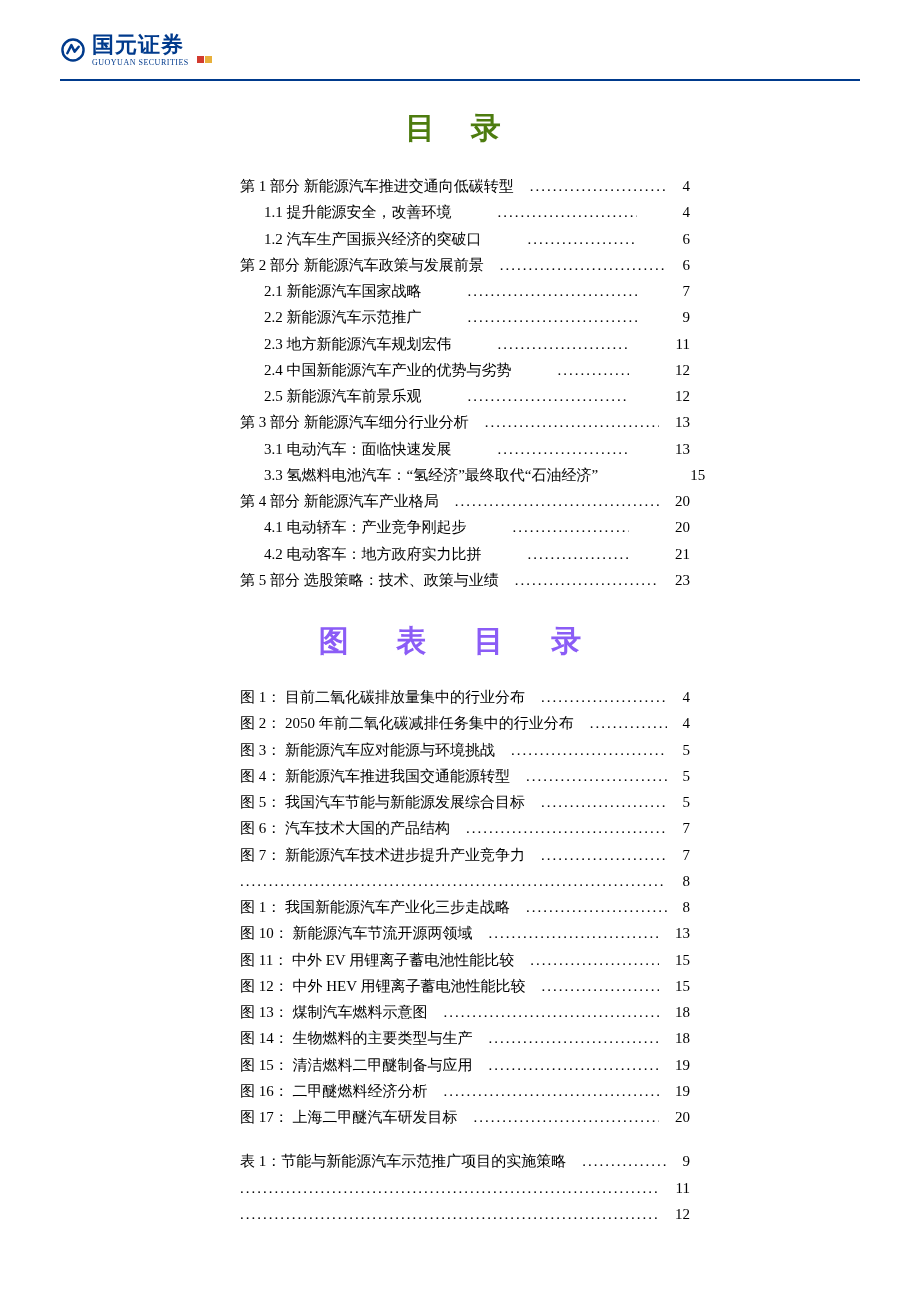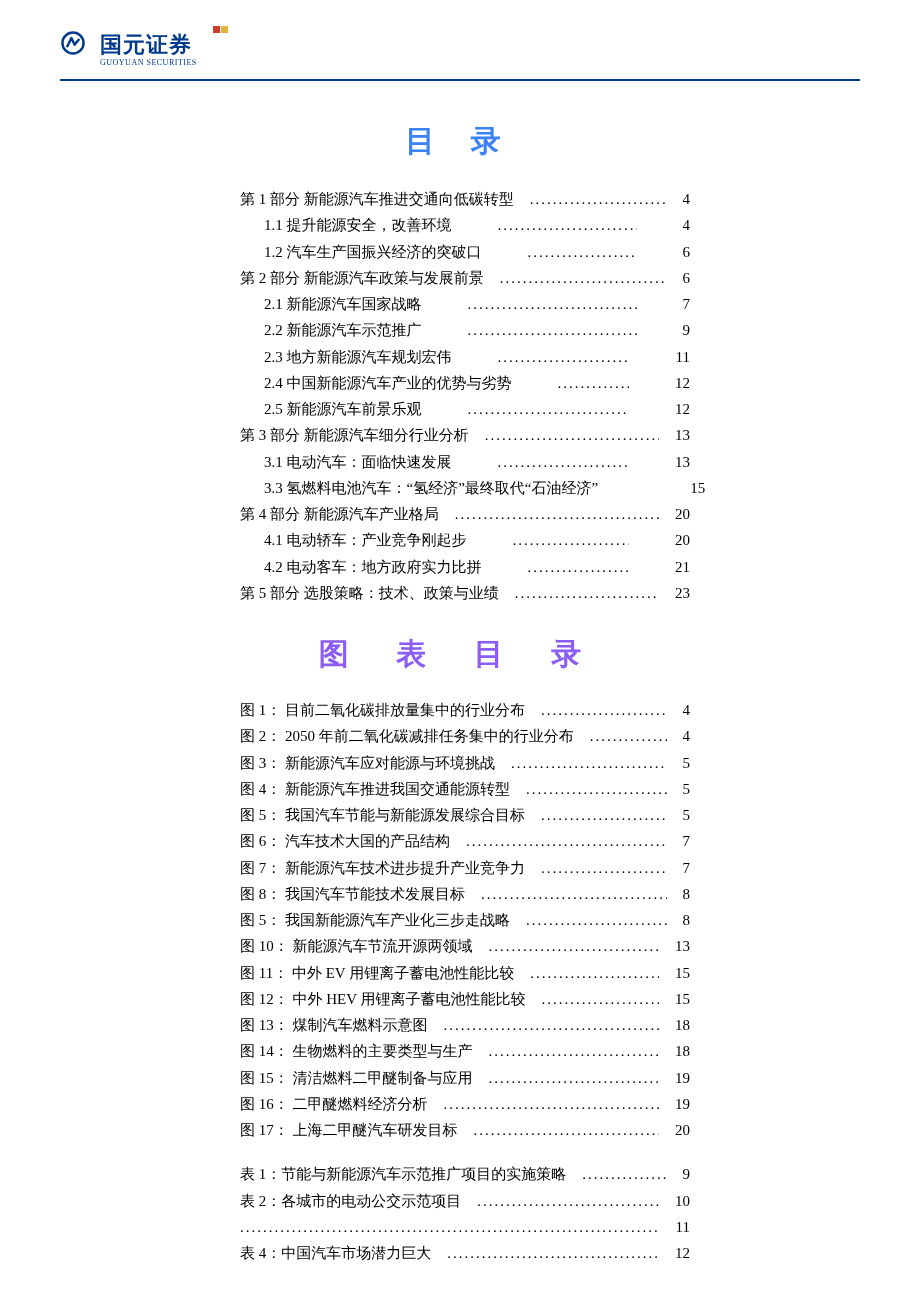"国元证券" .logo-mark { align-items: flex-start -> flex-end; gap: 14px -> 6px }
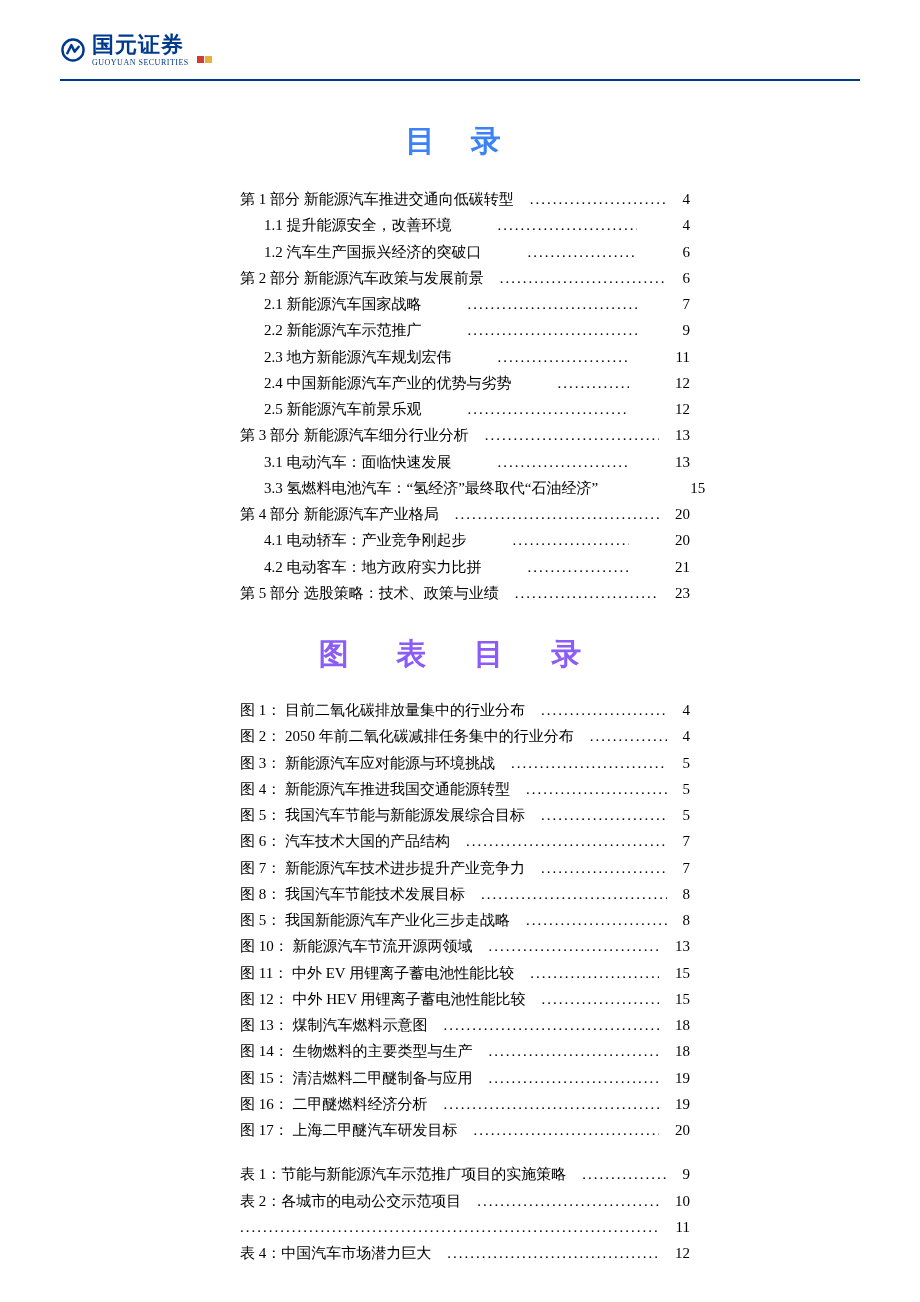"目 录" .page-title { color: #3b82f6 -> #4d7c0f; margin: 40px 0 24px 0 -> 27px 0 24px 0 }
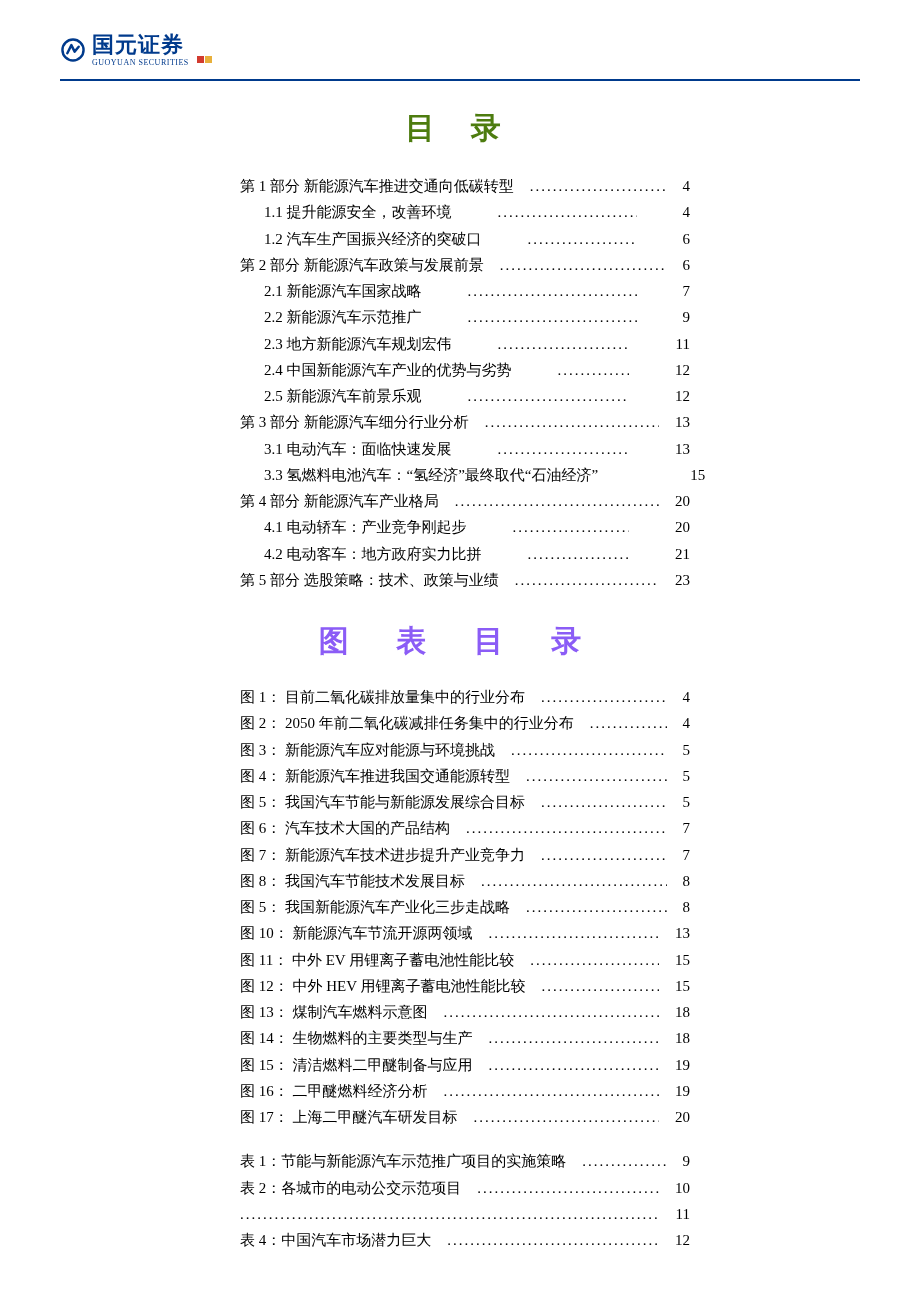"图 8： 我国汽车节能技术发展目标" span.label { html: <span>图 8： 我国汽车节能技术发展目标</span> -> none }
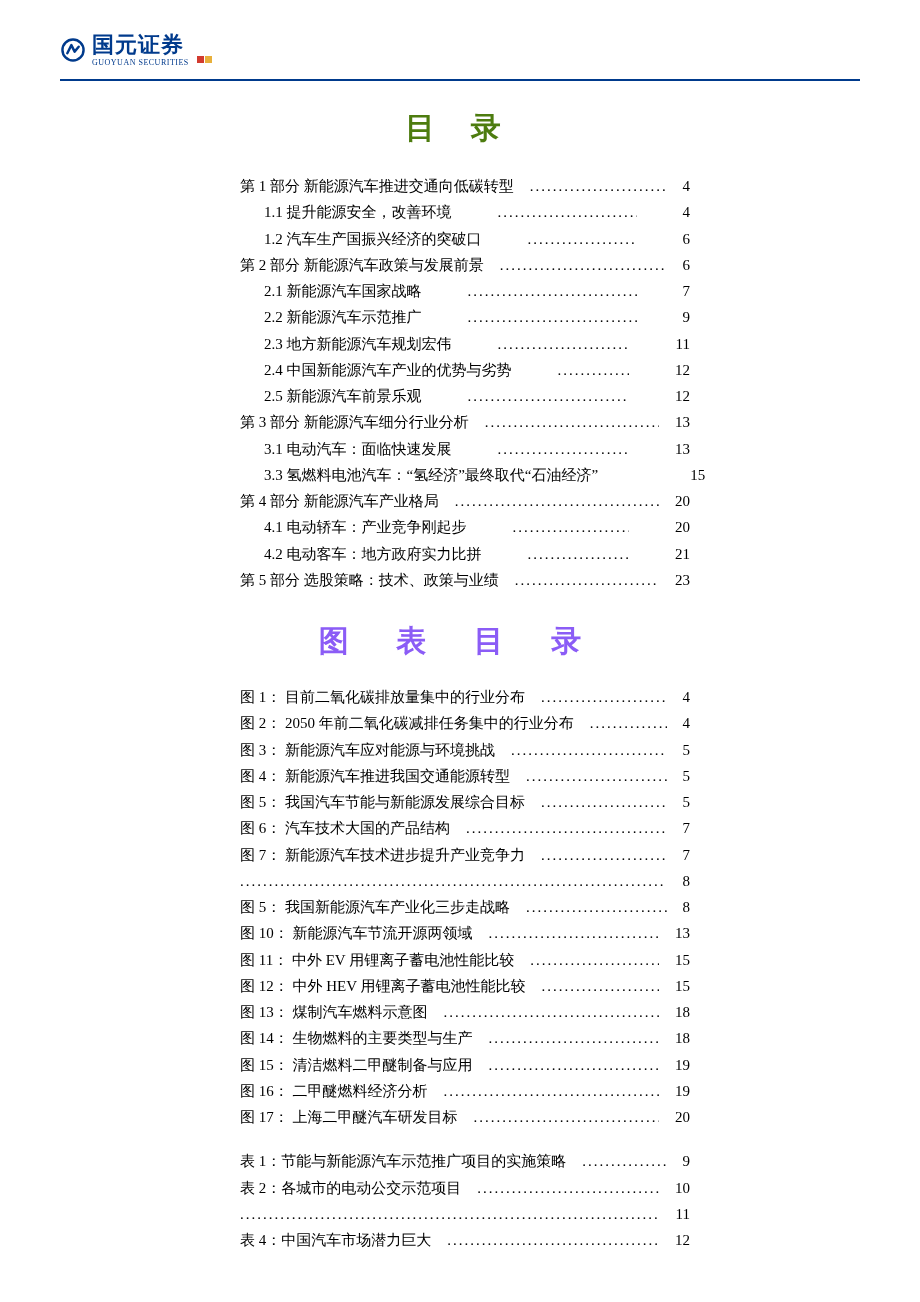"图 5： 我国新能源汽车产业化三步走战略" span.label { text: 5 -> 1 }
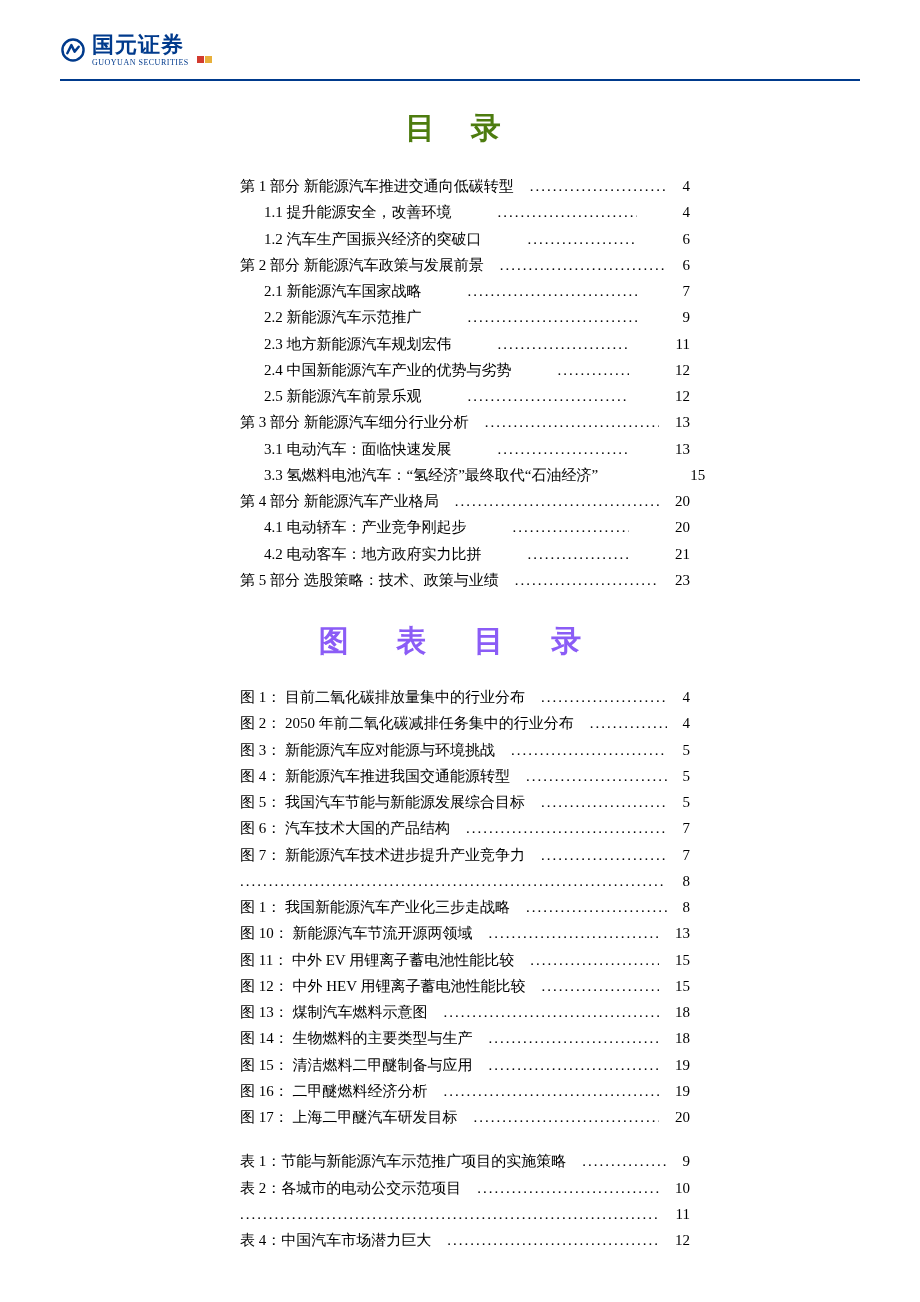"表 2：各城市的电动公交示范项目" div.toc-row { html: <div> <span>表 2：各城市的电动公交示范项目</span> <span></span> <span>10</span> </div> -> none }
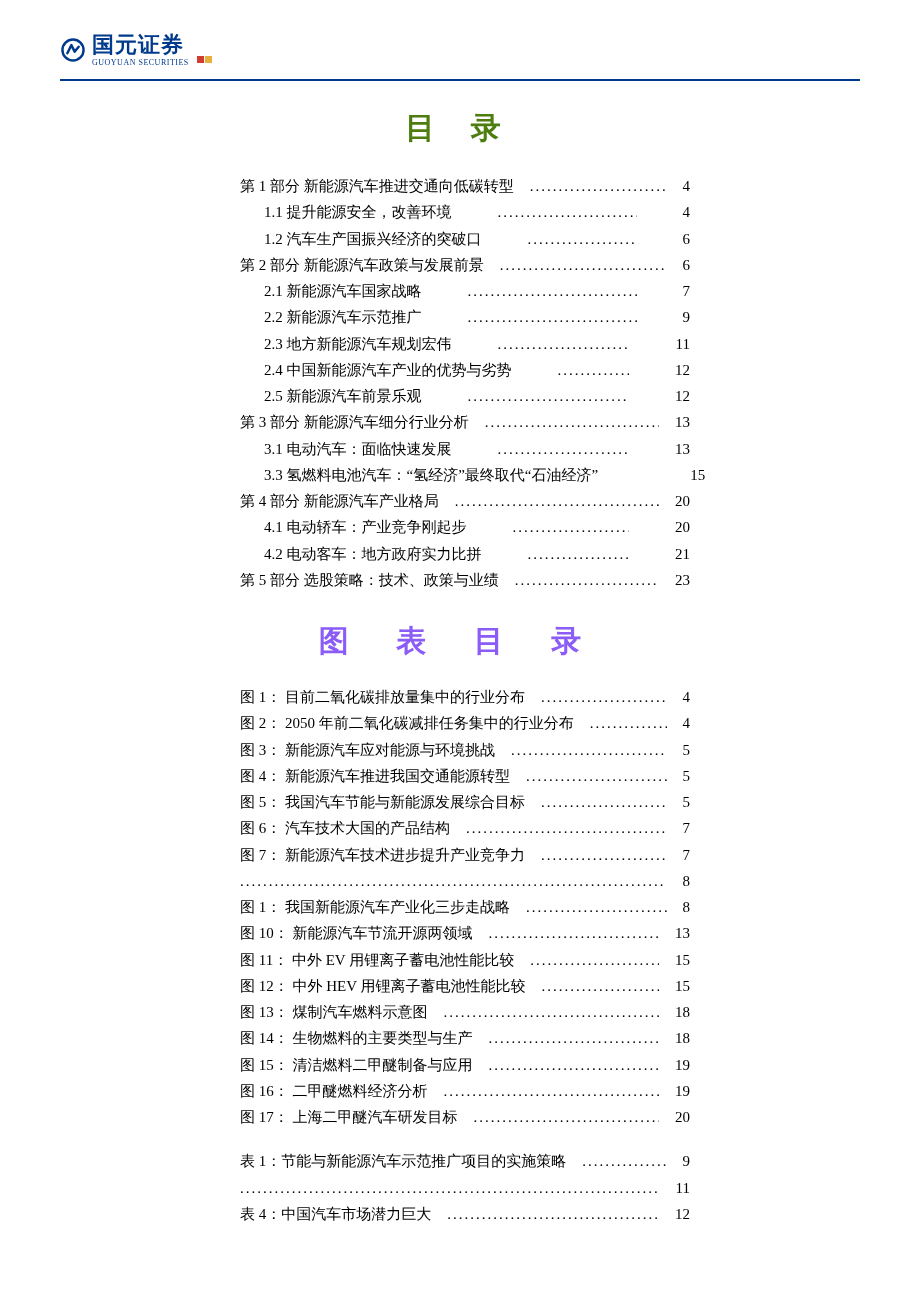"表 4：中国汽车市场潜力巨大" span.label { html: <span>表 4：中国汽车市场潜力巨大</span> -> none }
